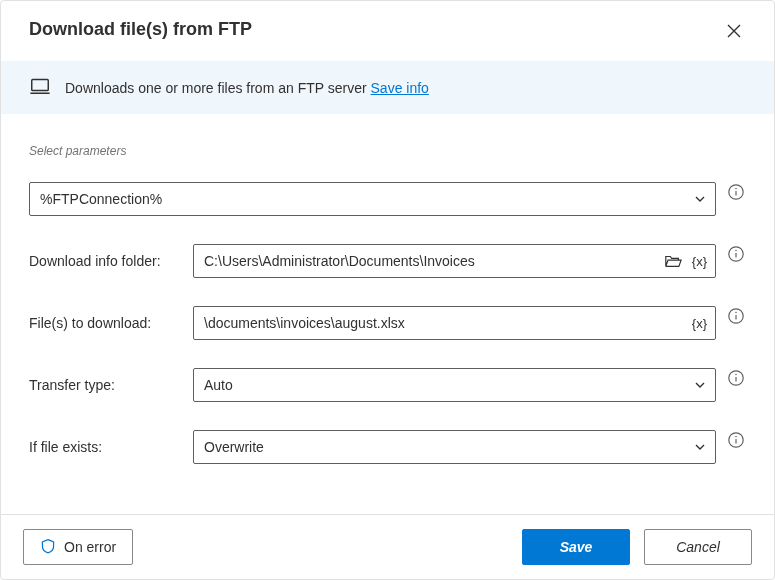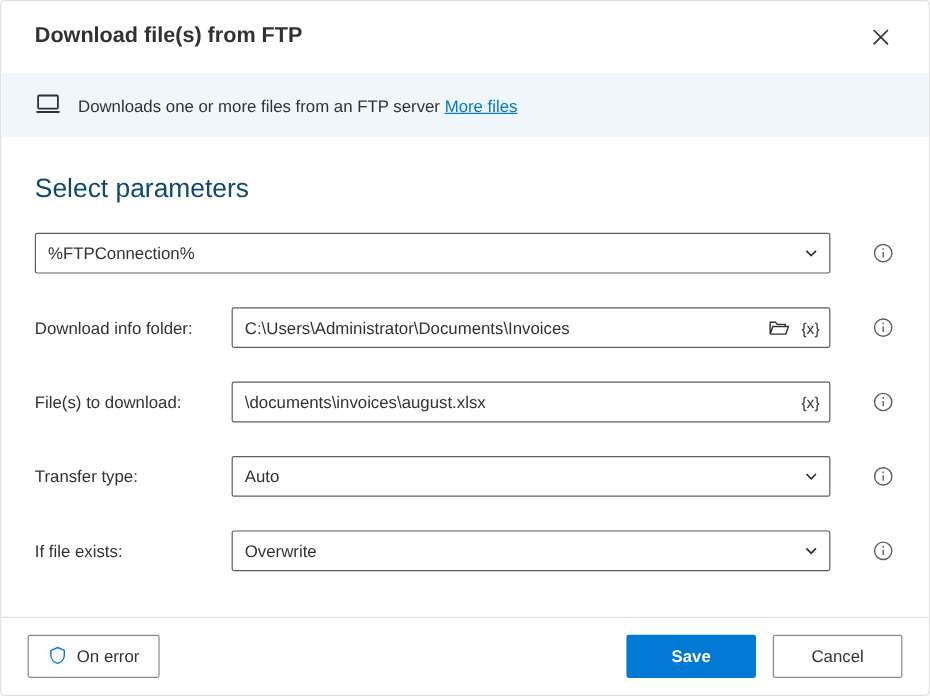"More files" a { text: More files -> Save info }
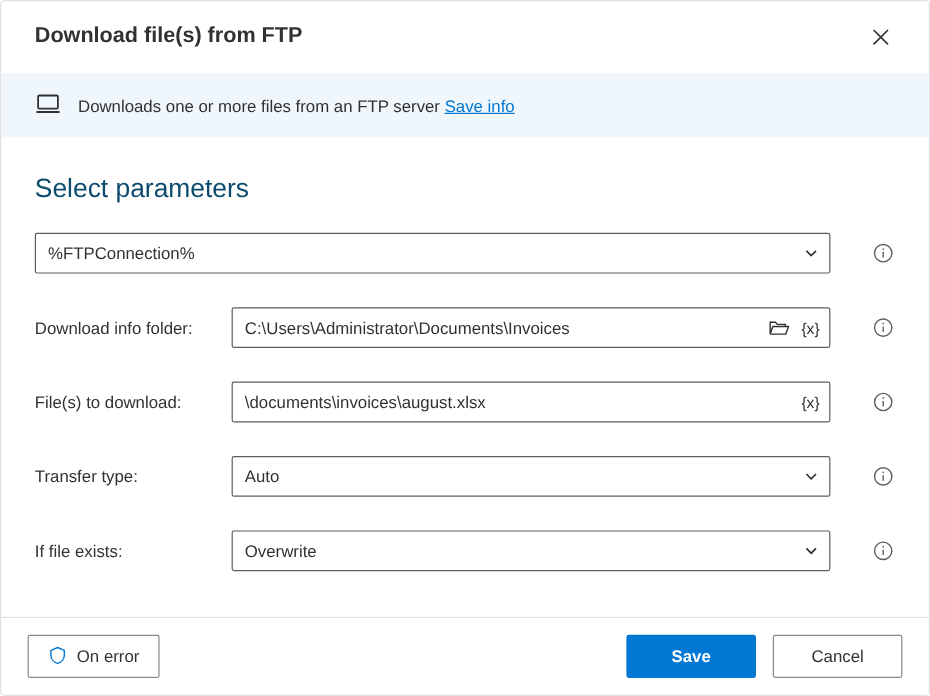"Select parameters" .section-heading { color: #0c4a6e -> #737373; font-size: 22px -> 12px; font-style: none -> italic }
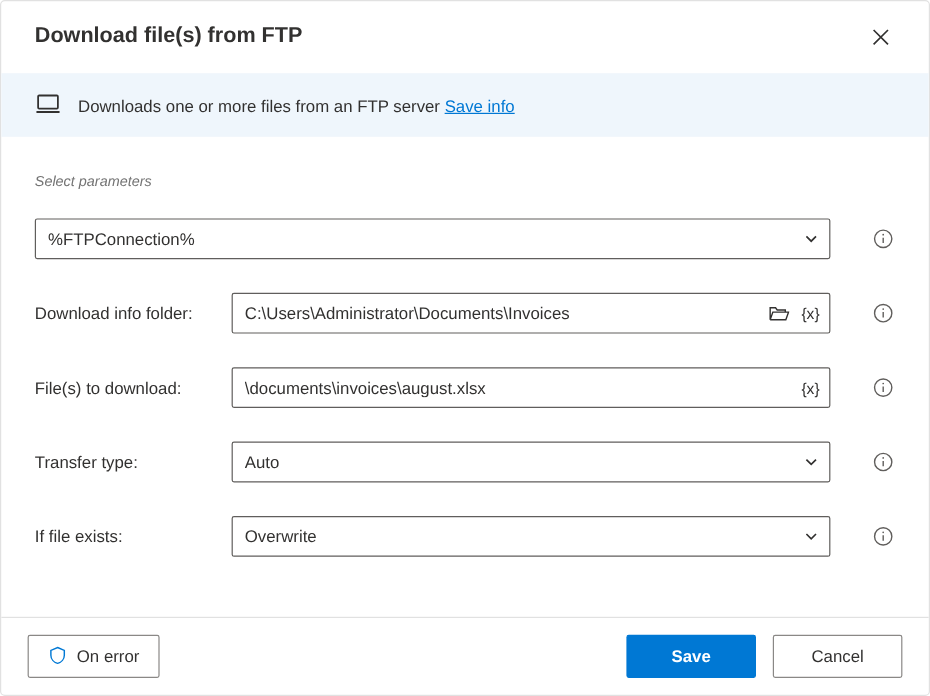"%FTPConnection%" .field-wrap { align-items: center -> none; gap: 24px -> none }
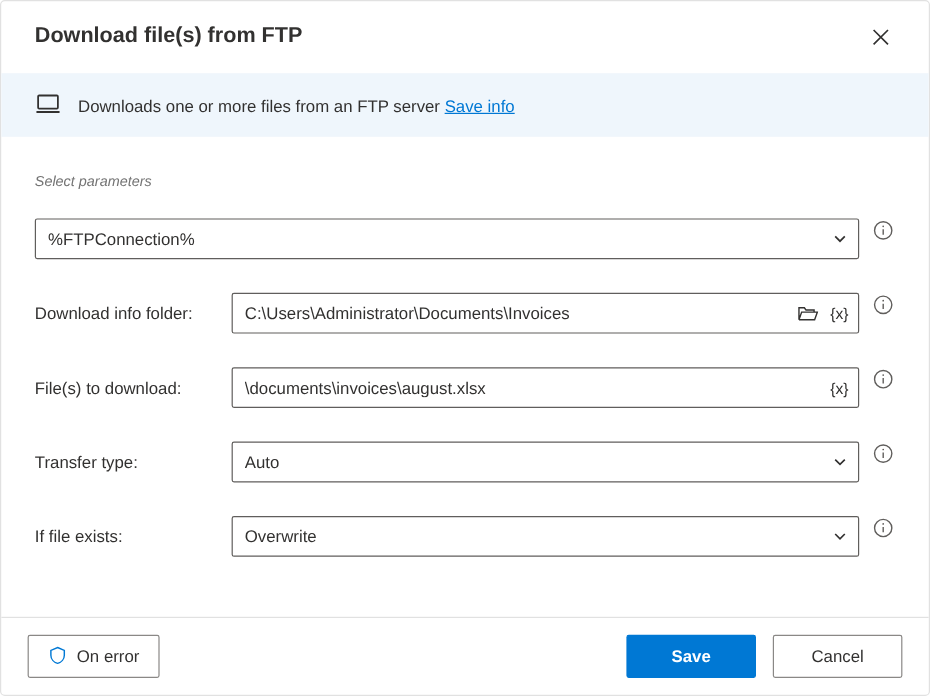"Save" .footer-right { font-style: none -> italic }
